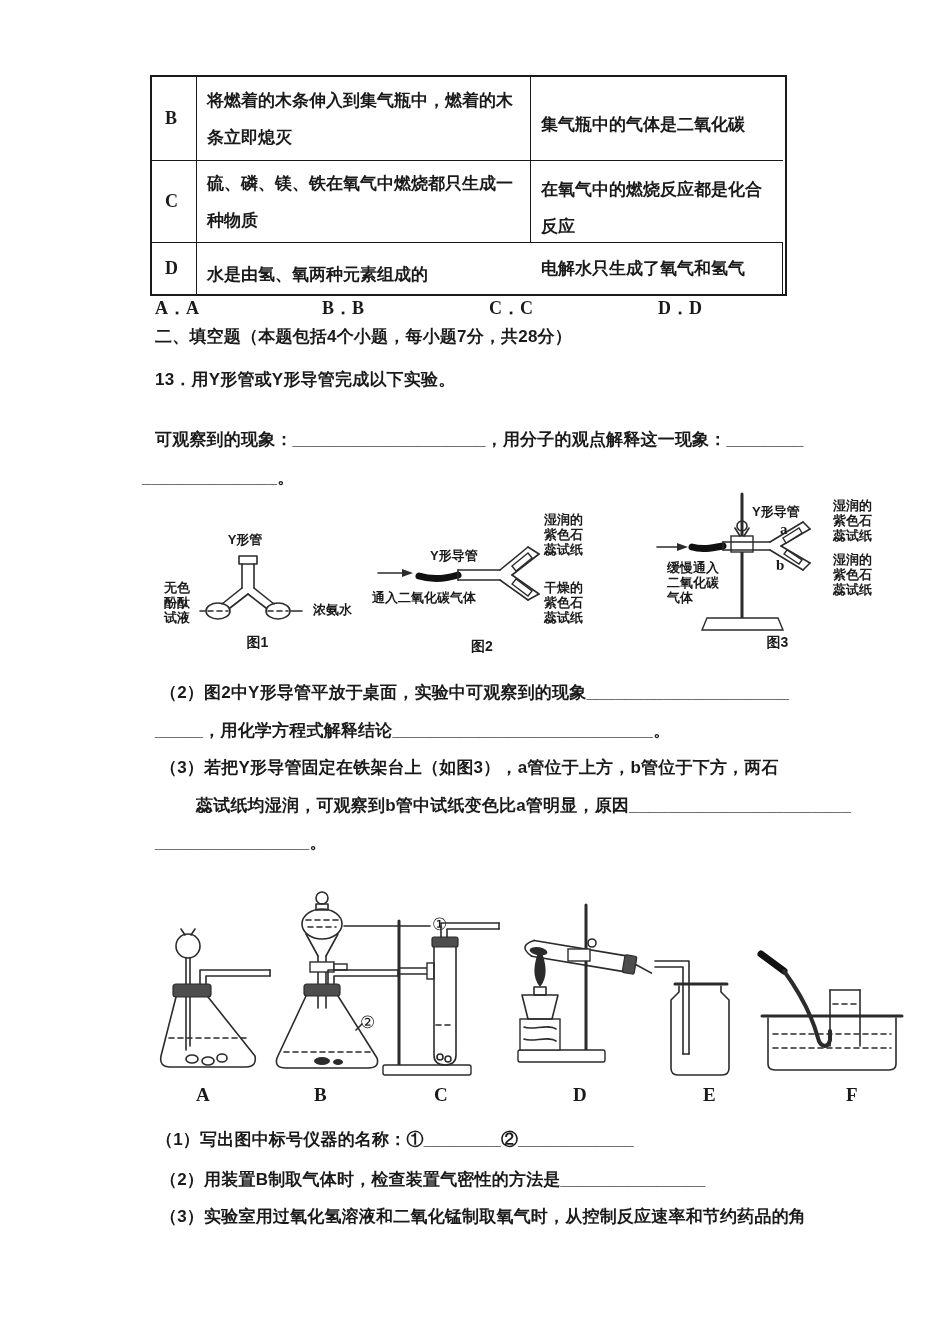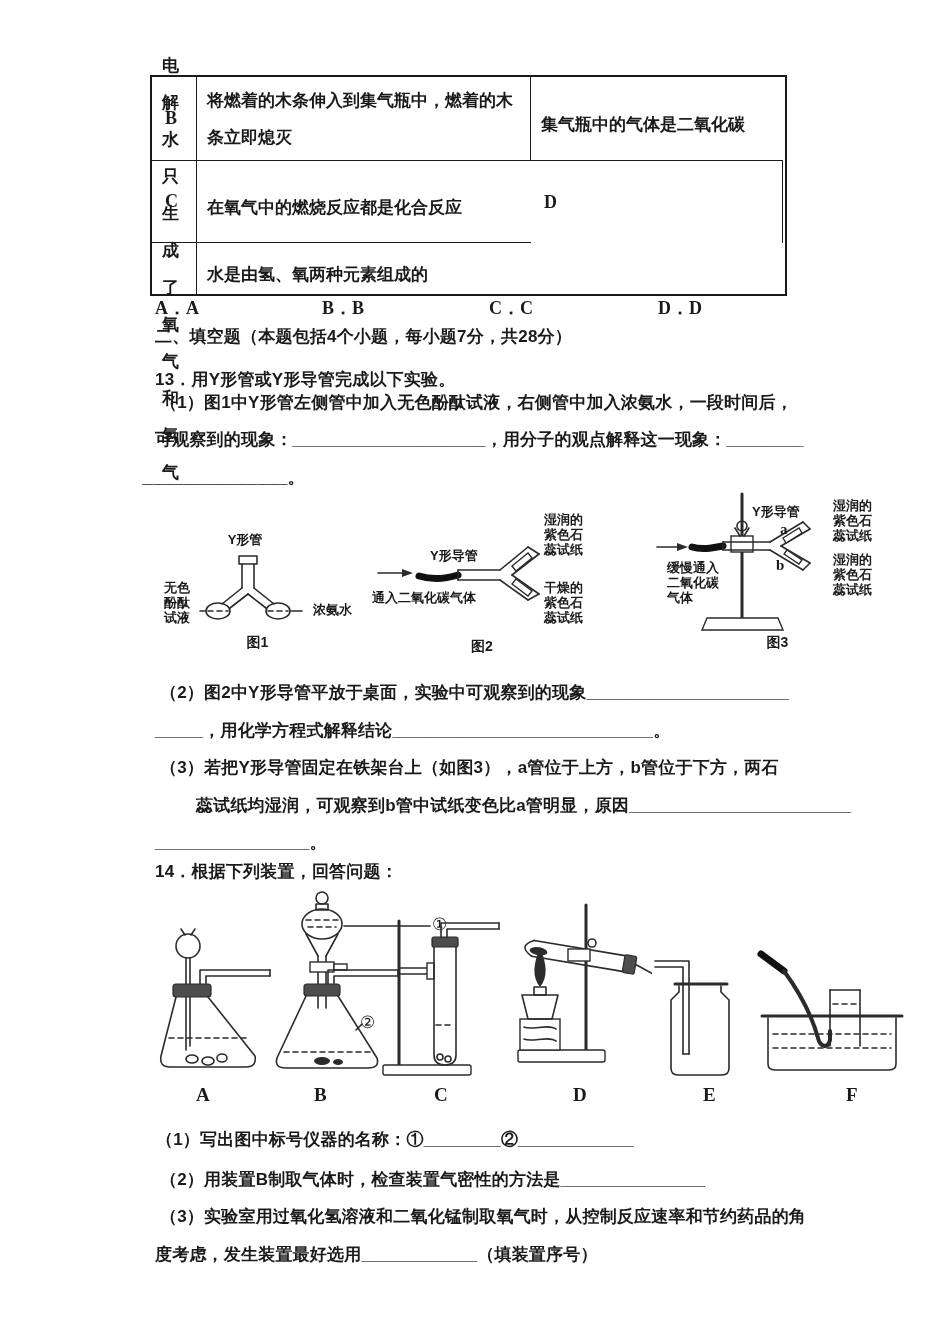"硫、磷、镁、铁在氧气中燃烧都只生成一种物质" div.jcell { html: none -> <div>硫、磷、镁、铁在氧气中燃烧都只生成一种物质</div> }
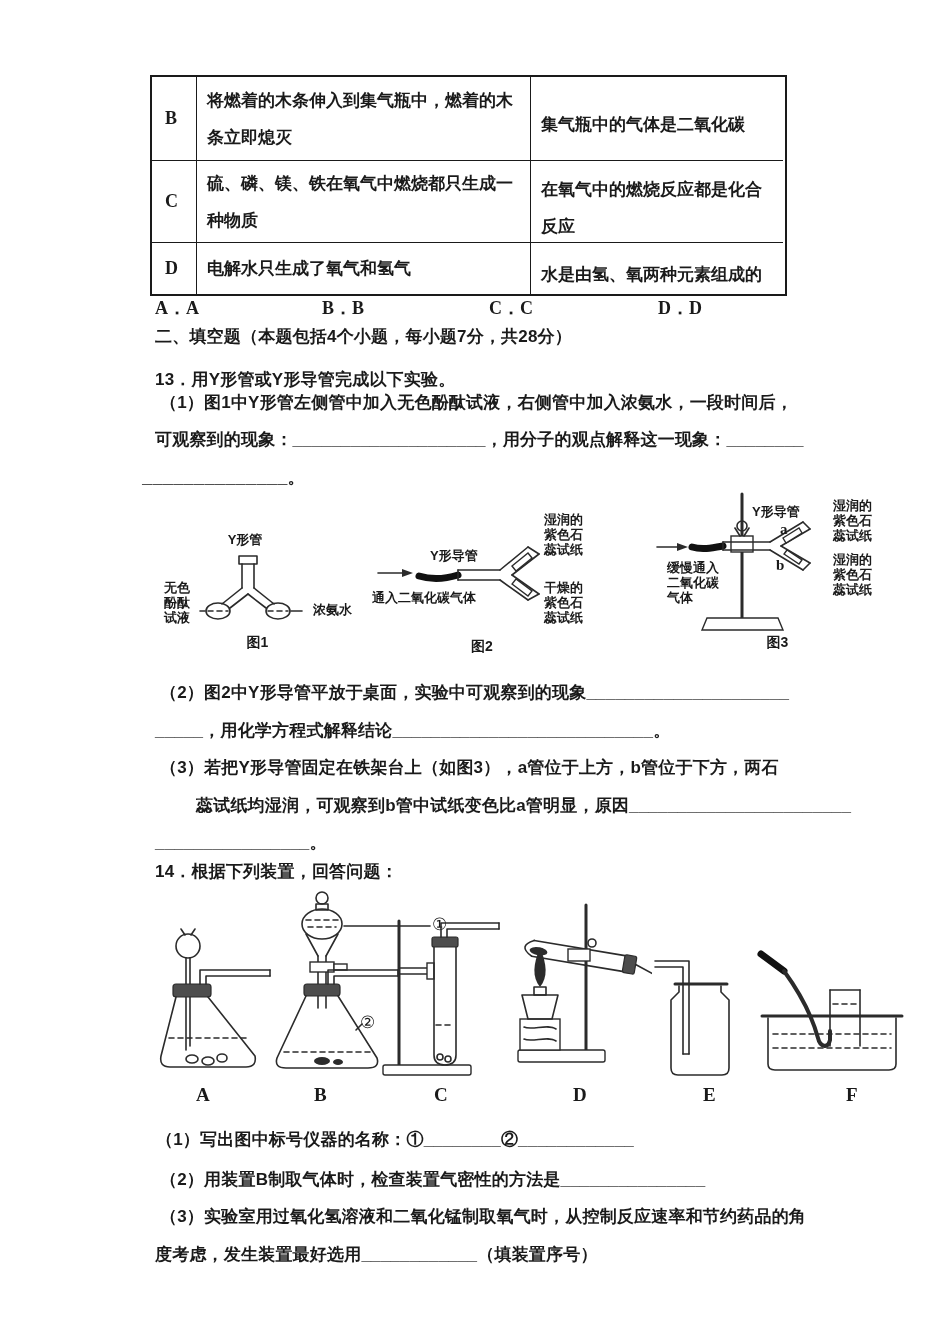"电解水只生成了氧气和氢气" div.jcell { order: before "水是由氢、氧两种元素组成的" -> after "水是由氢、氧两种元素组成的" }
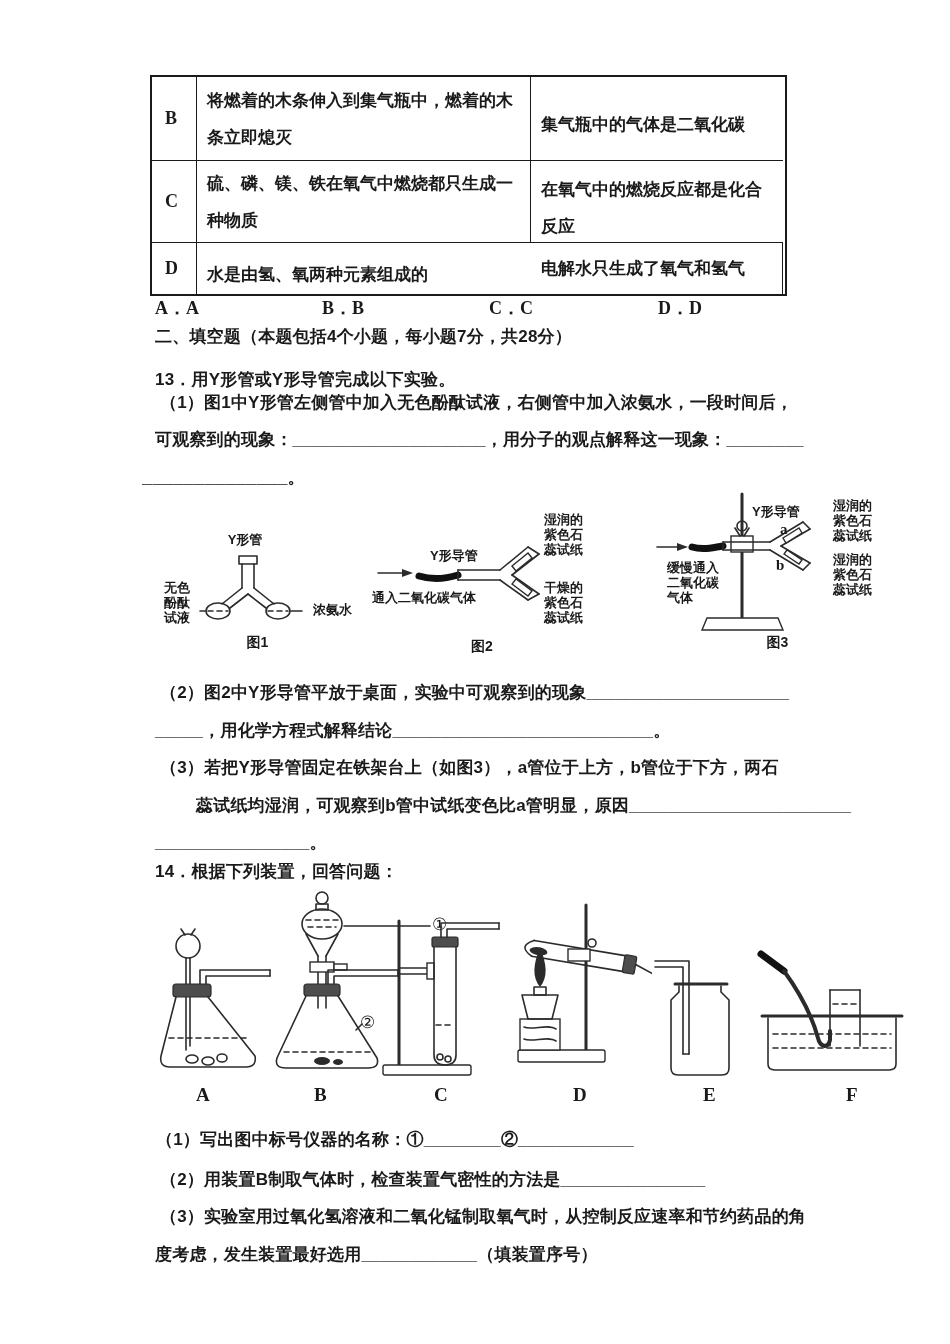"（1）图1中Y形管左侧管中加入无色酚酞试液，右侧管中加入浓氨水，一段时间后，" div.tl { html: <div>（1）图1中Y形管左侧管中加入无色酚酞试液，右侧管中加入浓氨水，一段时间后，</div> -> none }
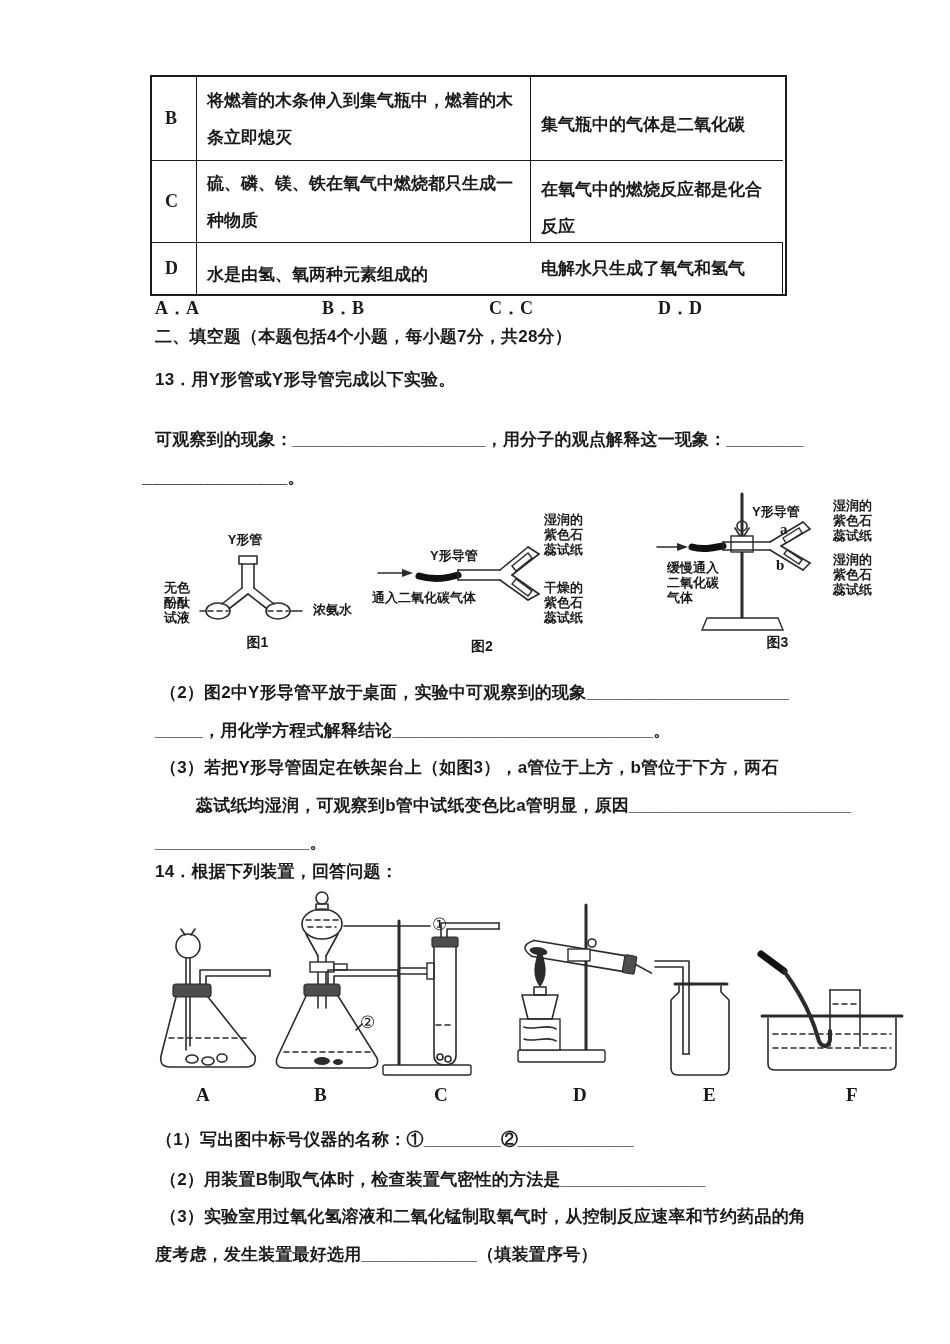"______________。" div.tl { font-family: Liberation Mono, monospace -> none }
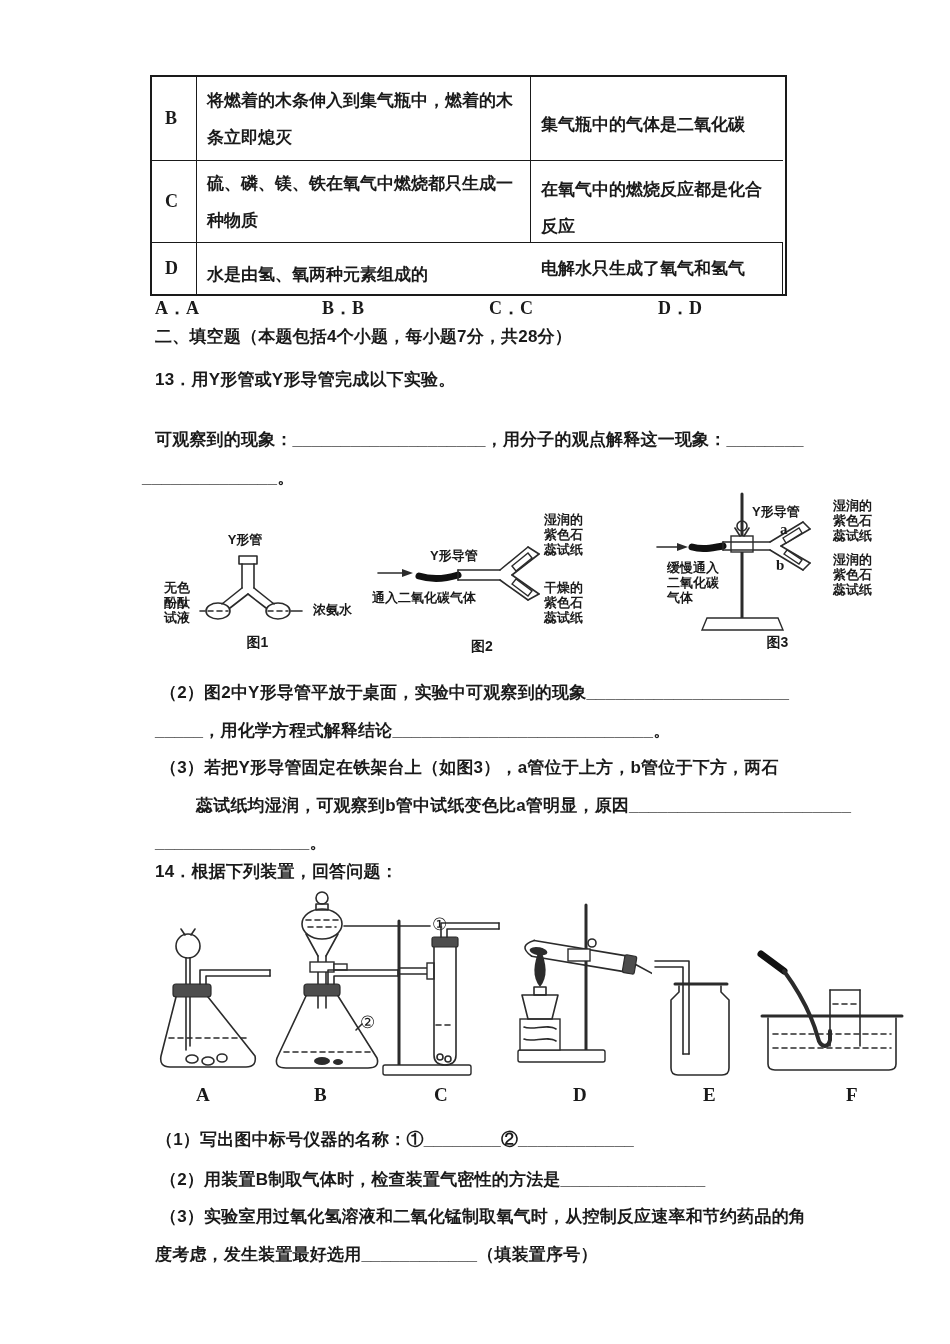"14．根据下列装置，回答问题：" div.tl { html: <div>14．根据下列装置，回答问题：</div> -> none }
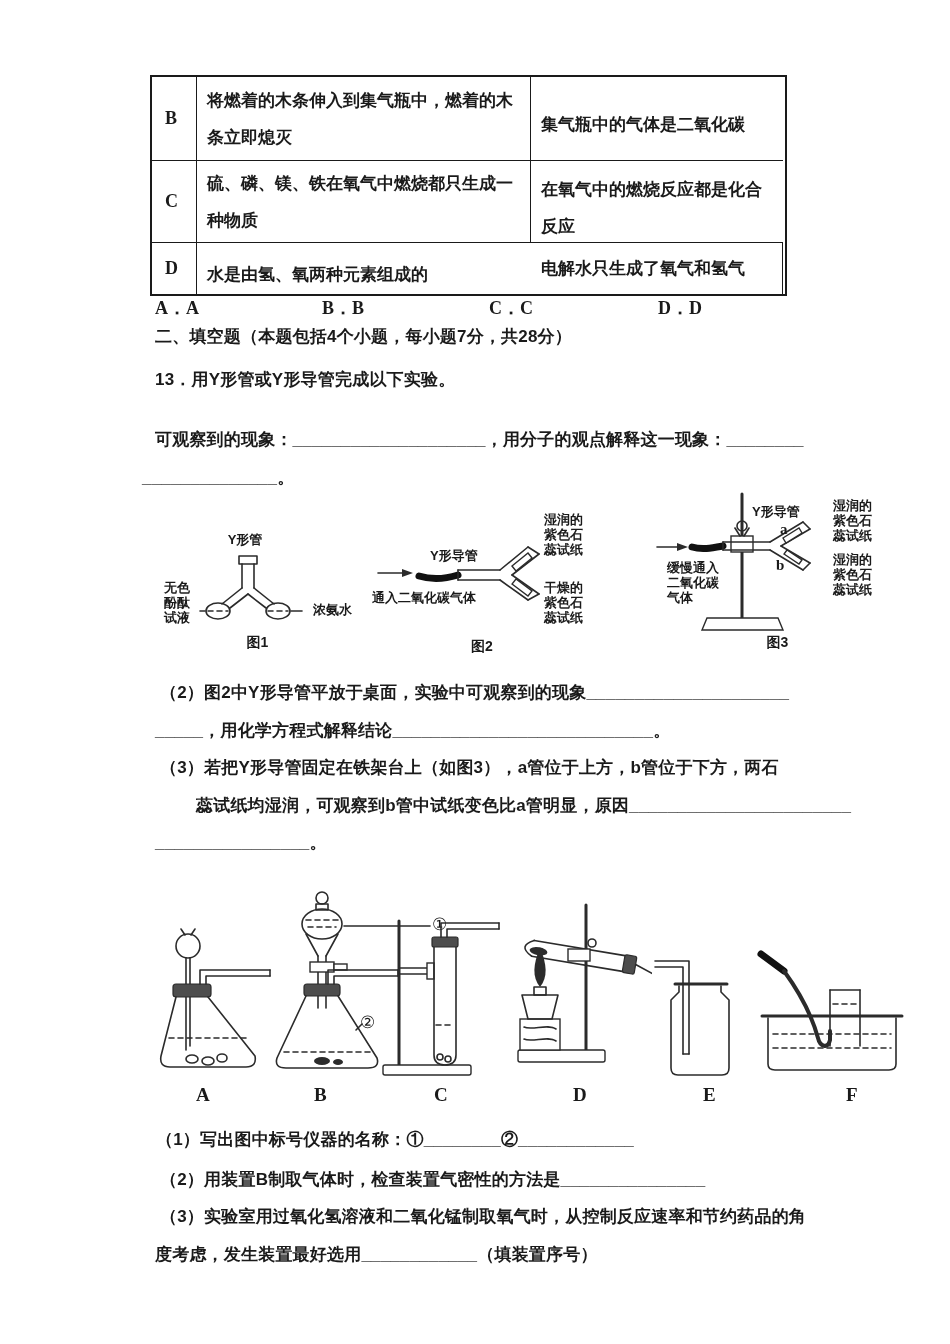"度考虑，发生装置最好选用____________（填装置序号）" div.tl { html: <div>度考虑，发生装置最好选用____________（填装置序号）</div> -> none }
